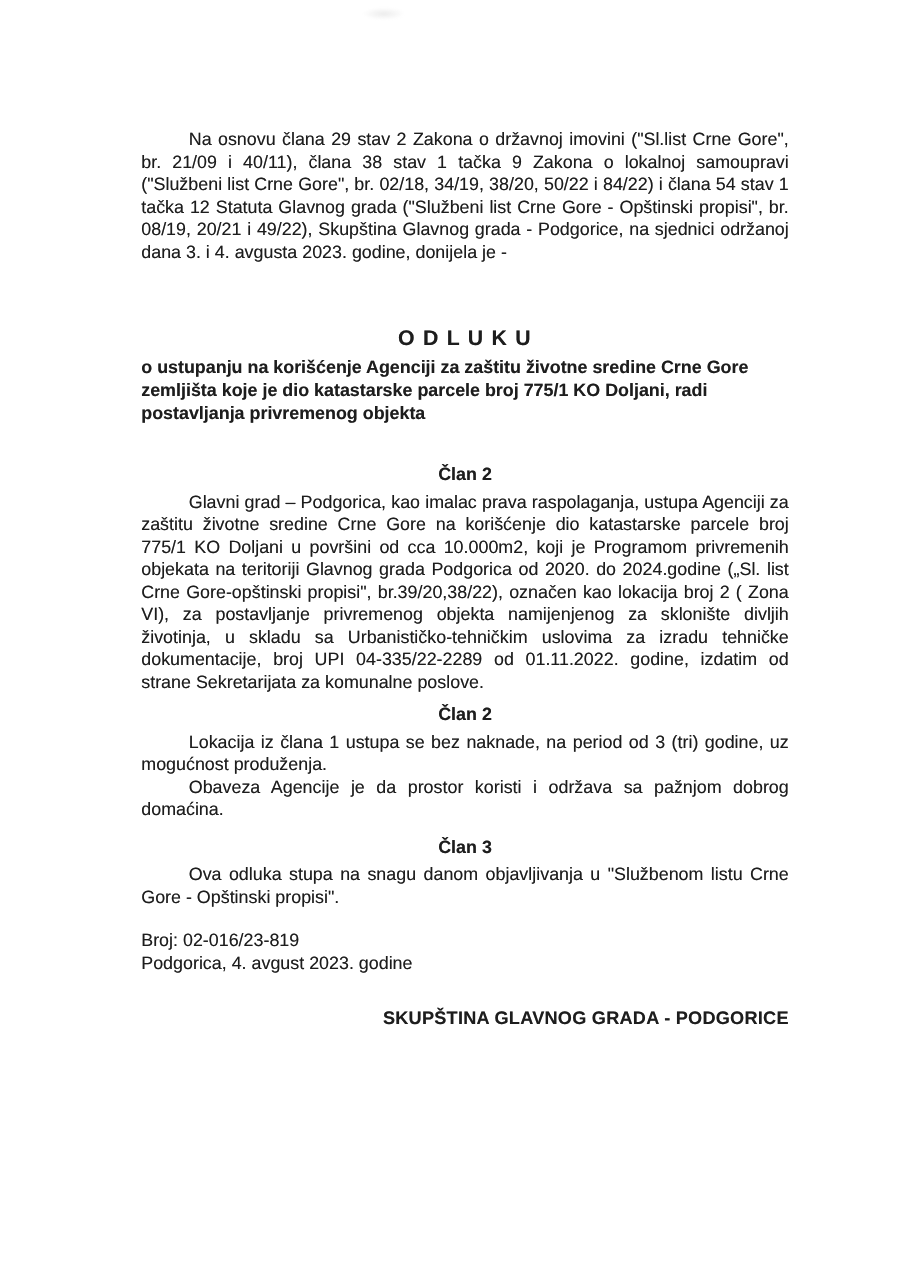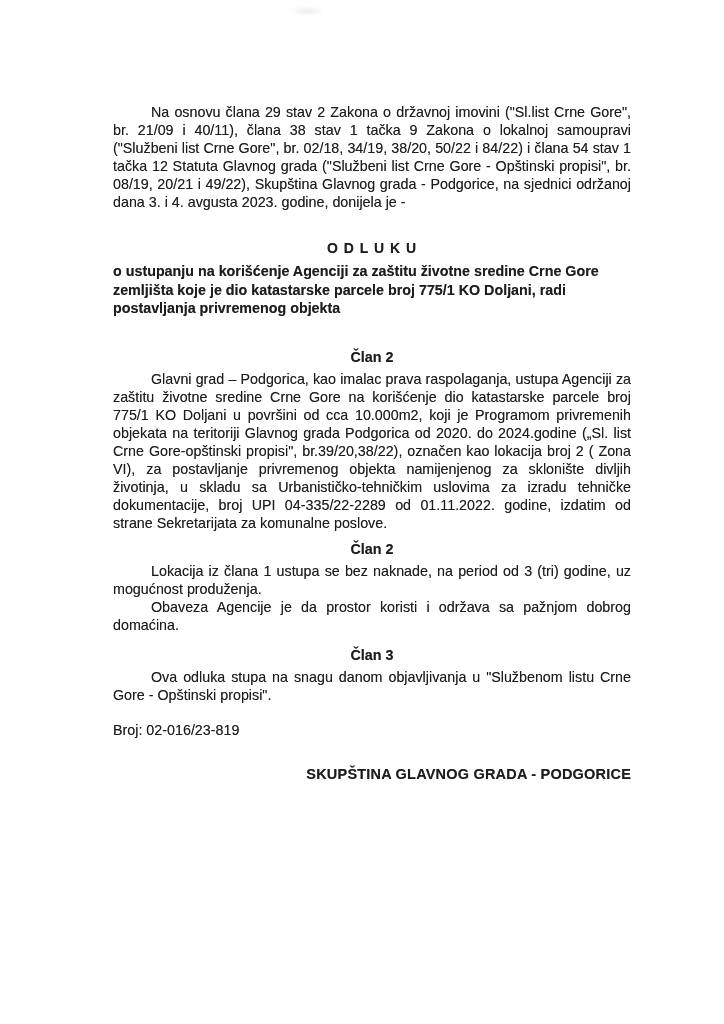"O D L U K" .doc-title { font-size: 14px -> 17px; margin-top: 28px -> 51px }
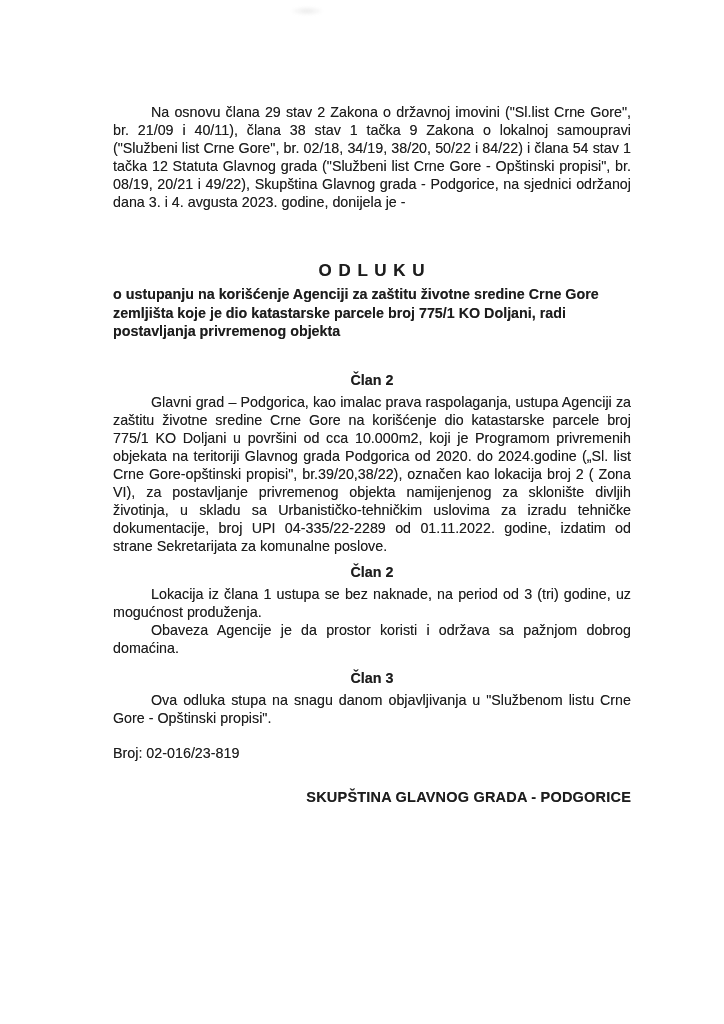"Podgorica, 4. avgust 2023. godine" p.place-line { html: none -> <p>Podgorica, 4. avgust 2023. godine</p> }
